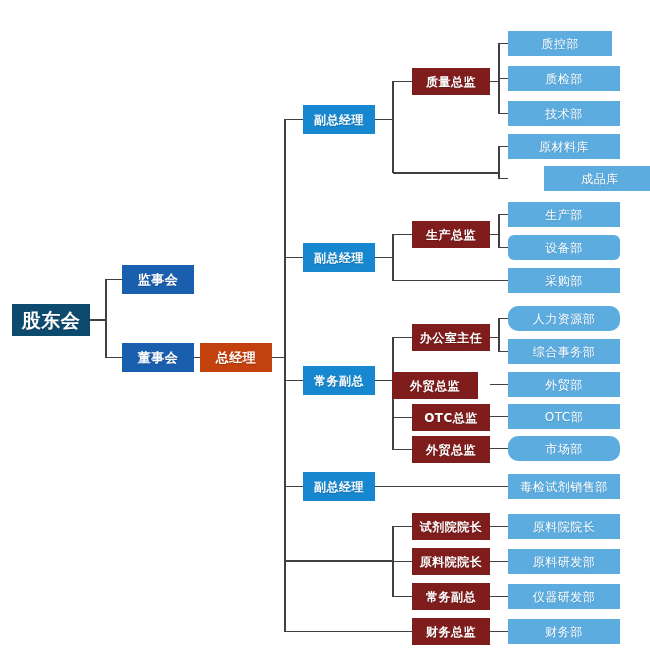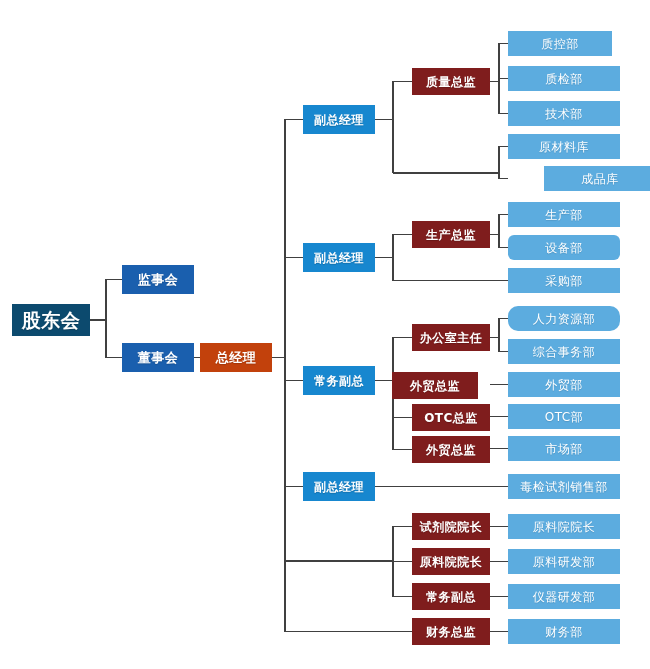"市场部" div.node { border-radius: none -> 10px }
